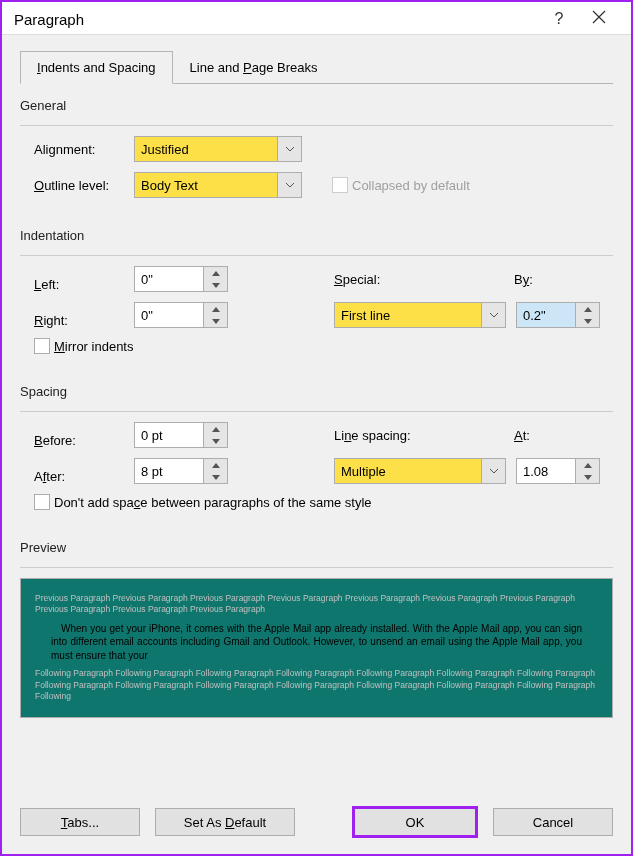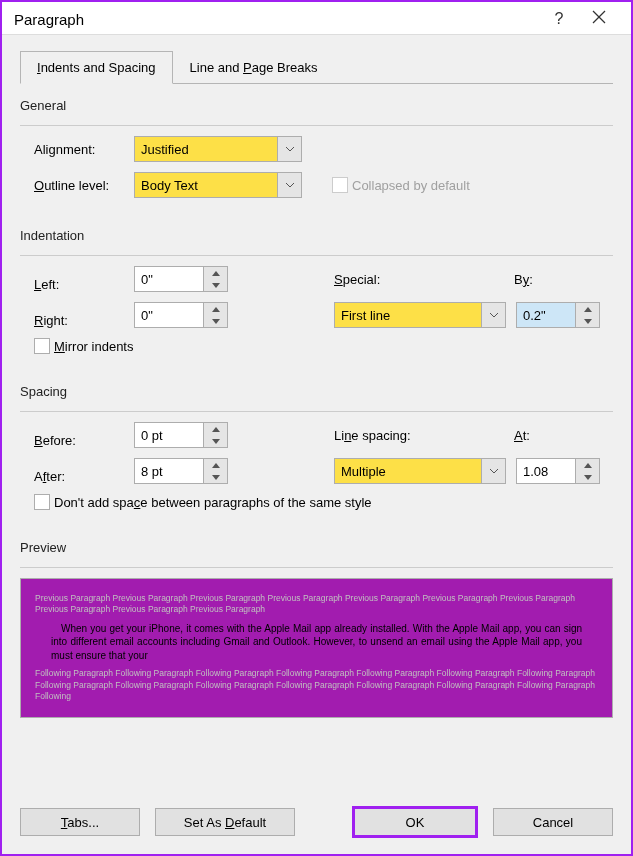"Previous Paragraph Previous Paragraph" .preview-box { background: #a21caf -> #0f766e }
